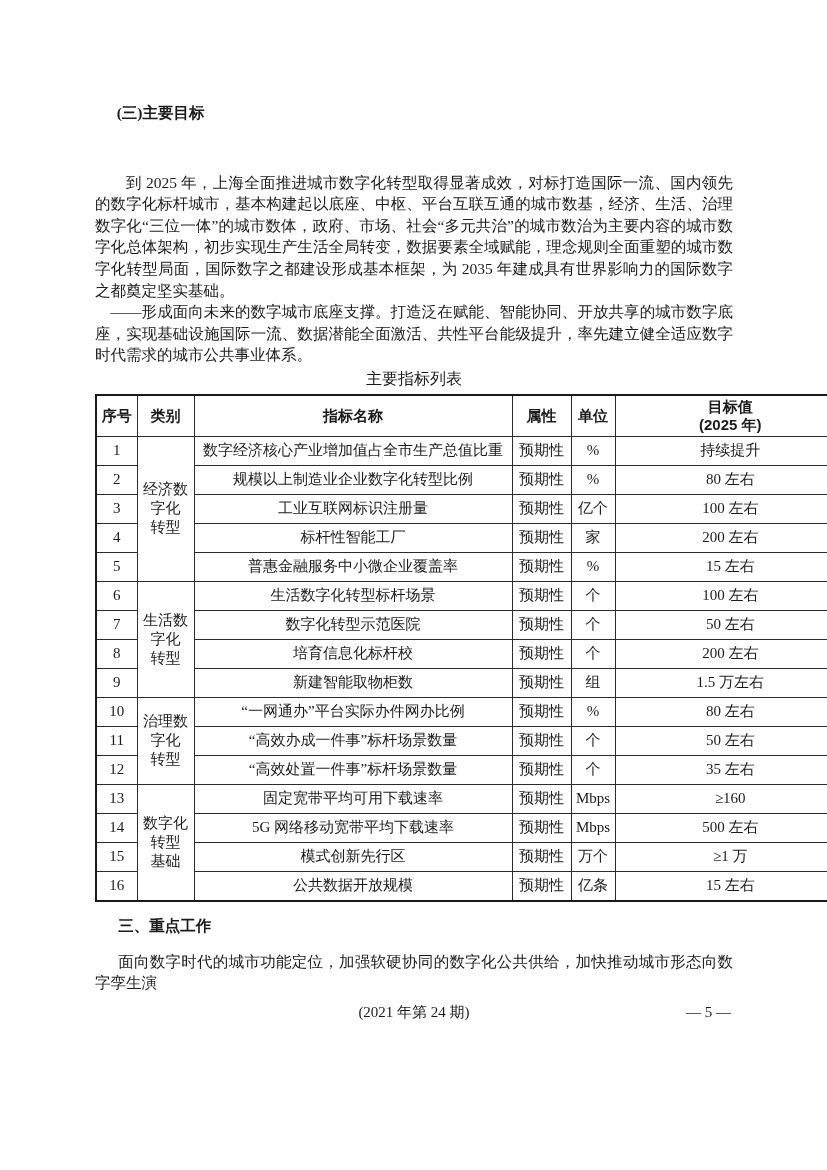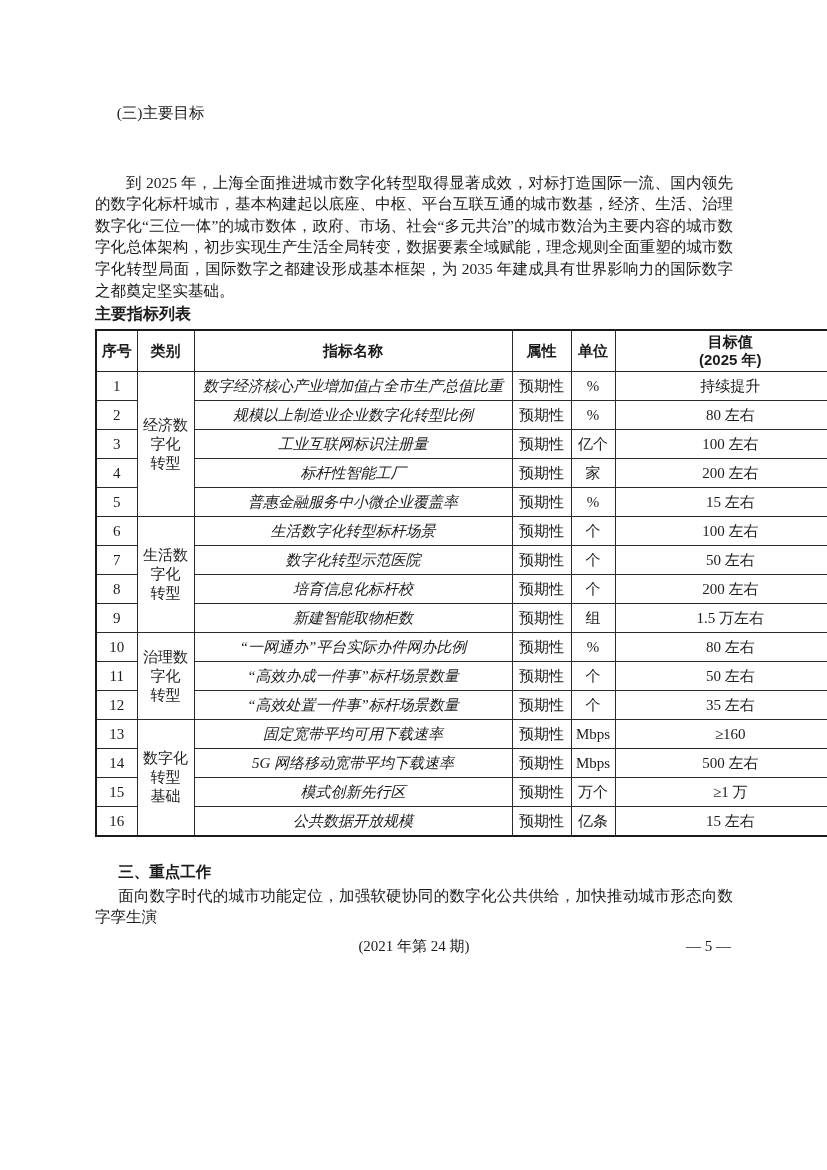"(三)主要目标" .h1 { font-weight: normal -> bold }
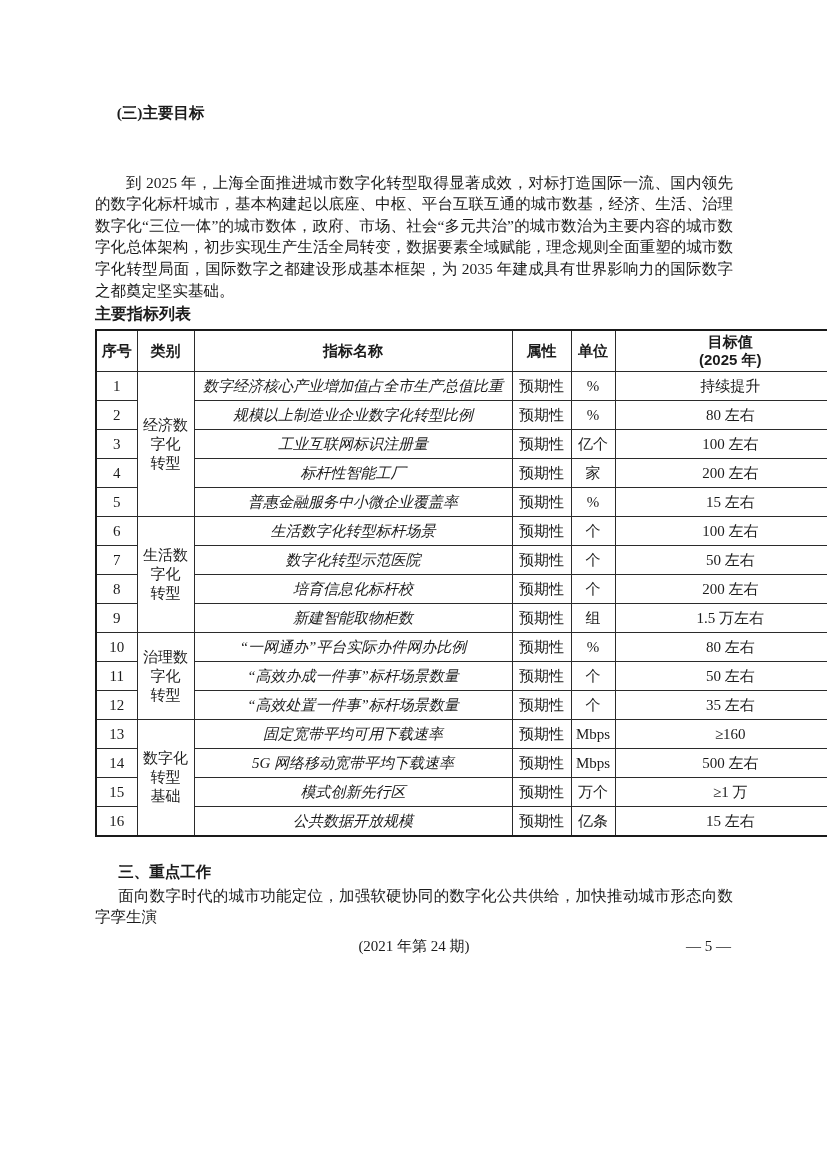"——形成面向未来的数字城市底座支撑。打造泛在赋能、智能协同、开放共享的城市数字底" p.p-dash { html: none -> <p>——形成面向未来的数字城市底座支撑。打造泛在赋能、智能协同、开放共享的城市数字底座，实现基础设施国际一流、数据潜能全面激活、共性平台能级提升，率先建立健全适应数字时代需求的城市公共事业体系。</p> }
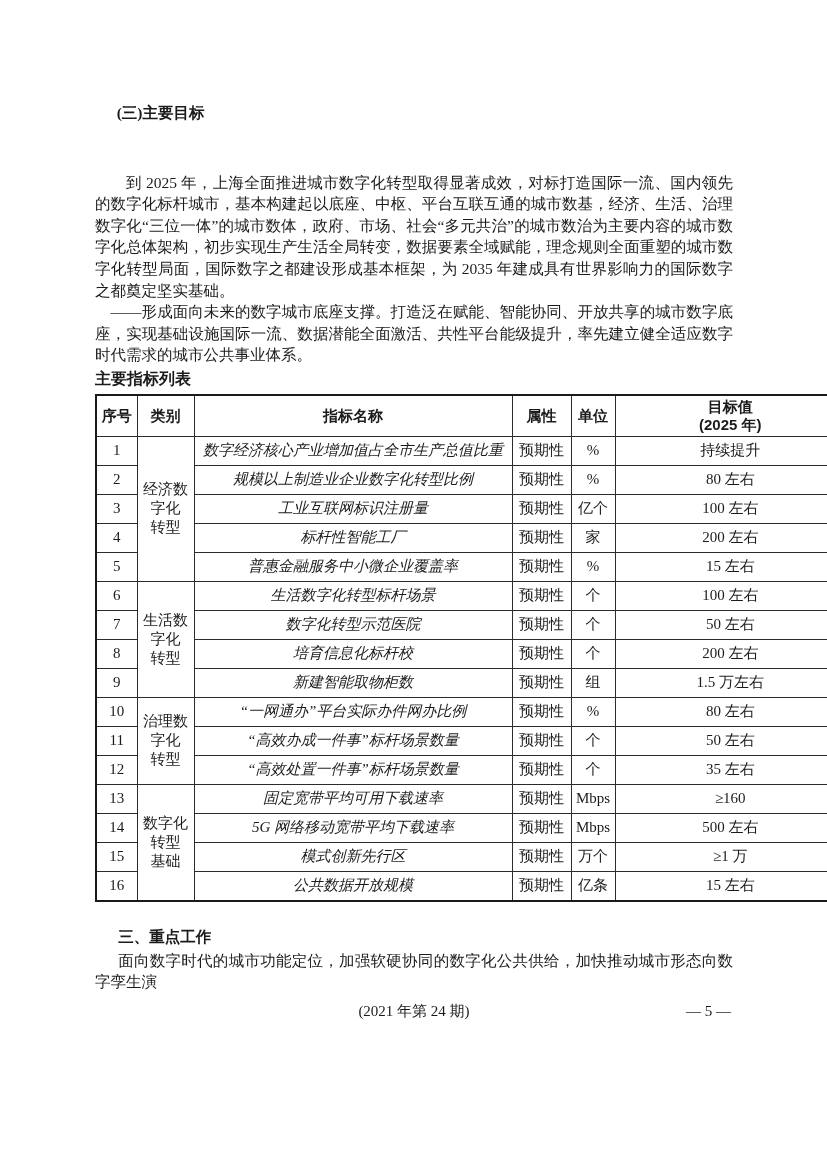"主要指标列表" .table-title { font-weight: bold -> normal; text-align: left -> center }
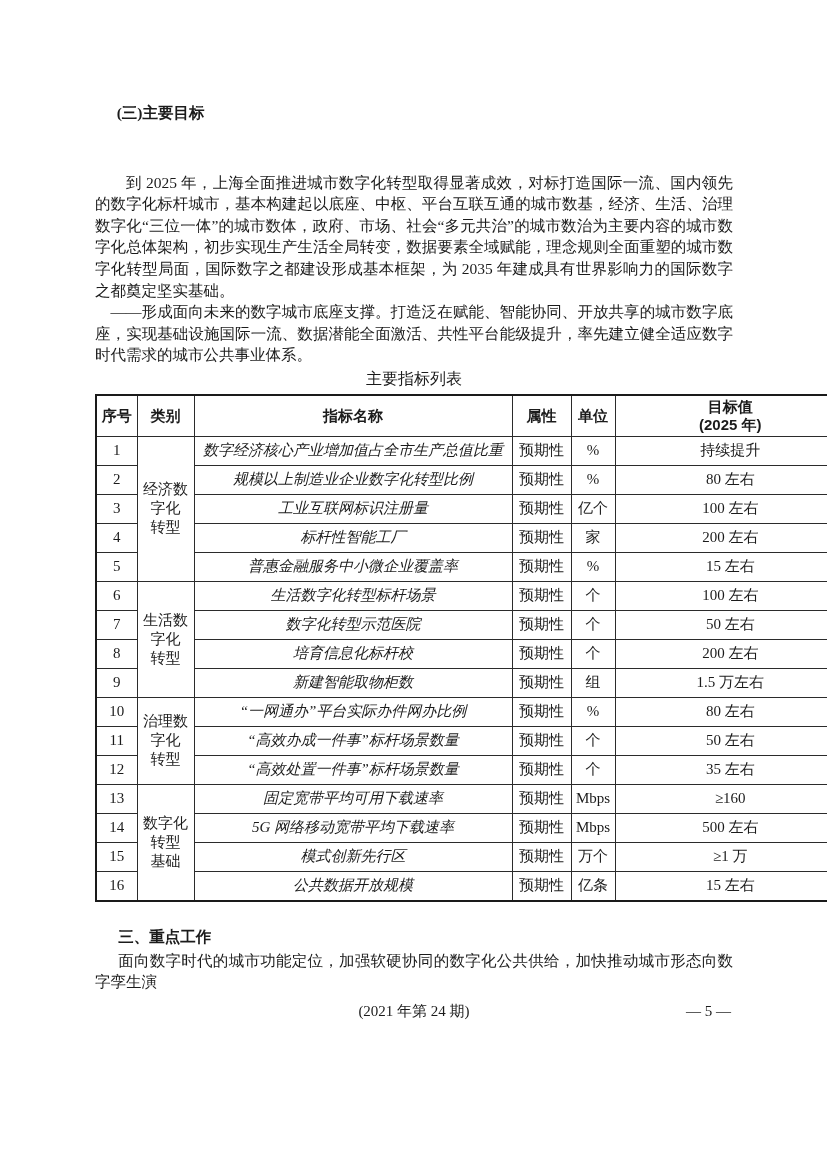"数字经济核心产业增加值占全市生产总值比重" td.cell-indicator { font-style: italic -> none }
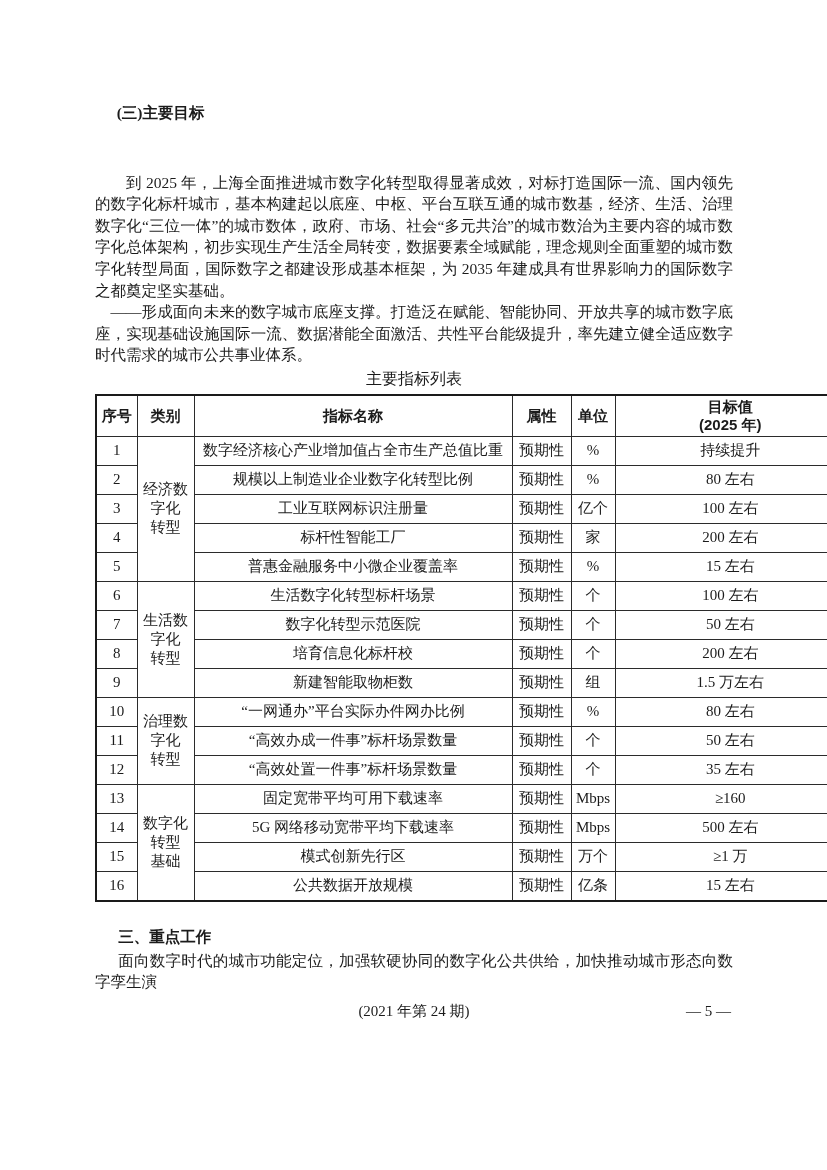"三、重点工作" .h2 { margin-top: 24px -> 13px }
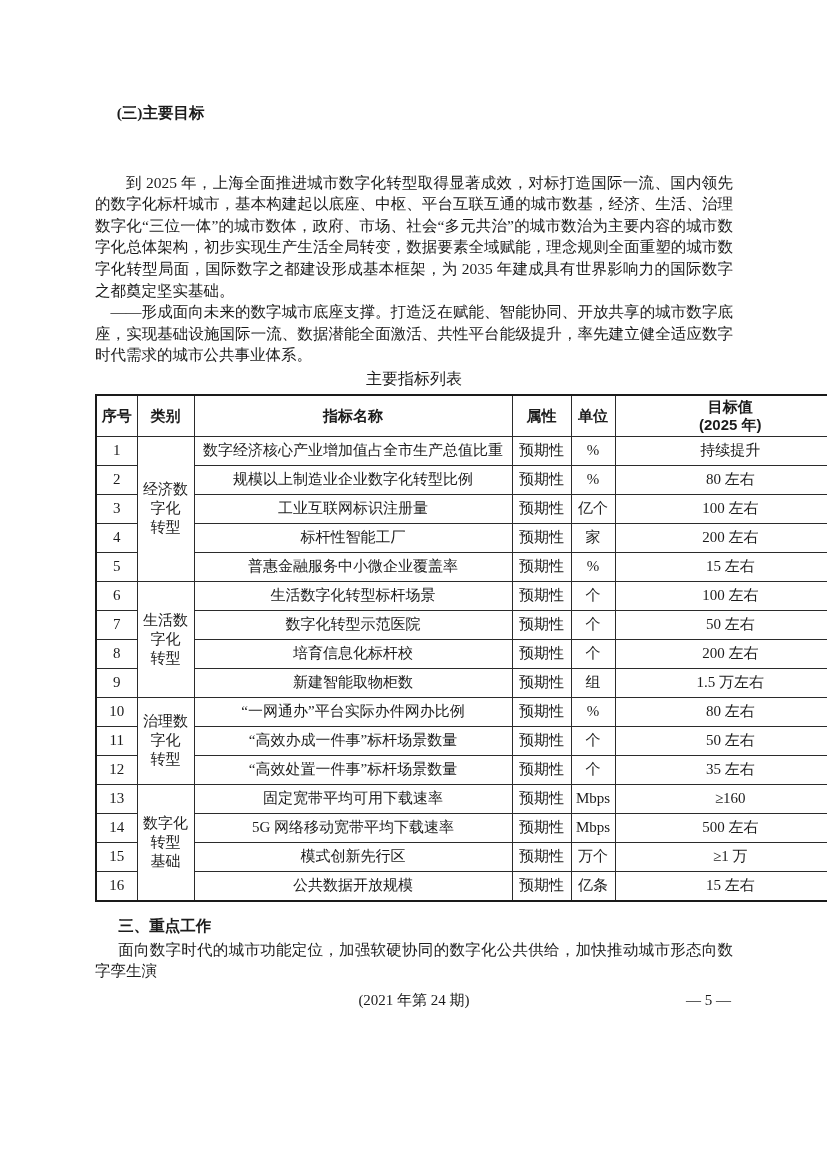"面向数字时代的城市功能定位，加强软硬协同的数字化公共供给，加快推动城市形态向数字" .p-next { margin-top: 2px -> 14px }
